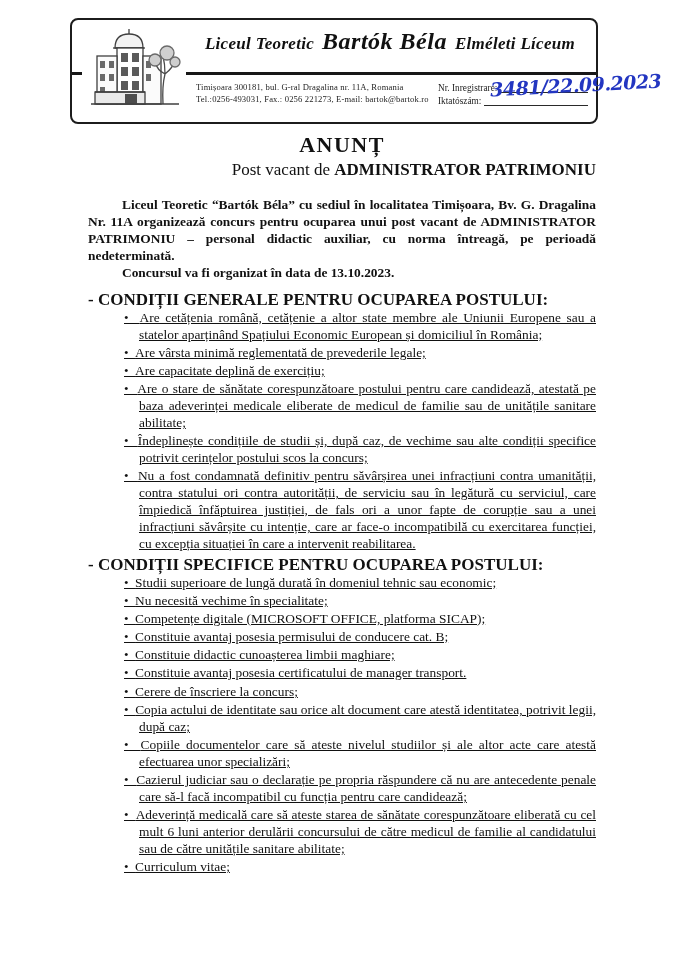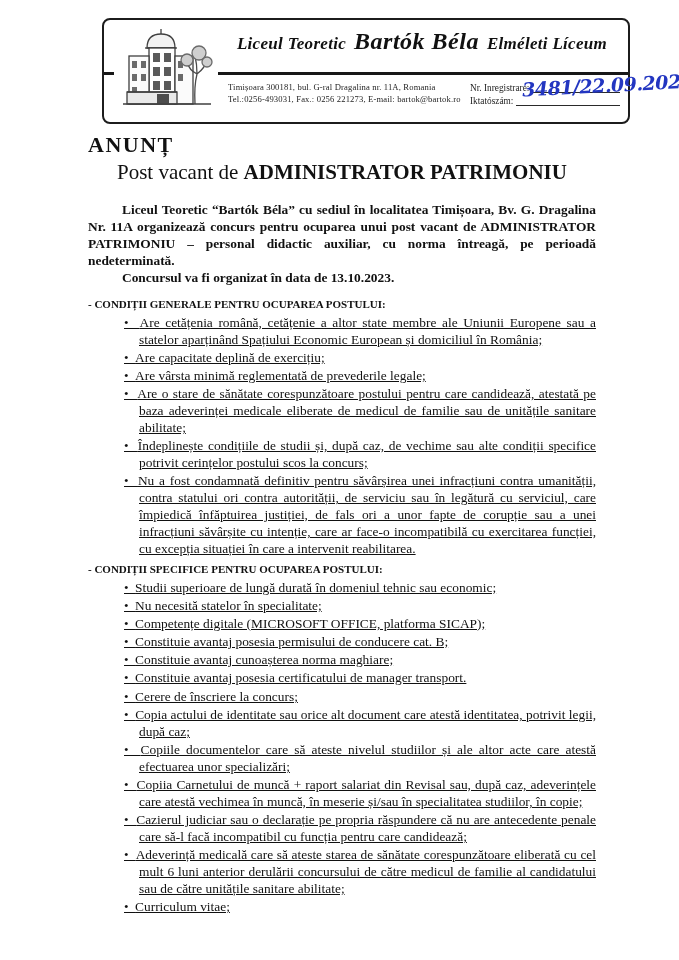"Liceul Teoretic Bartók Béla Elméleti" .letterhead { left: 102px -> 70px }
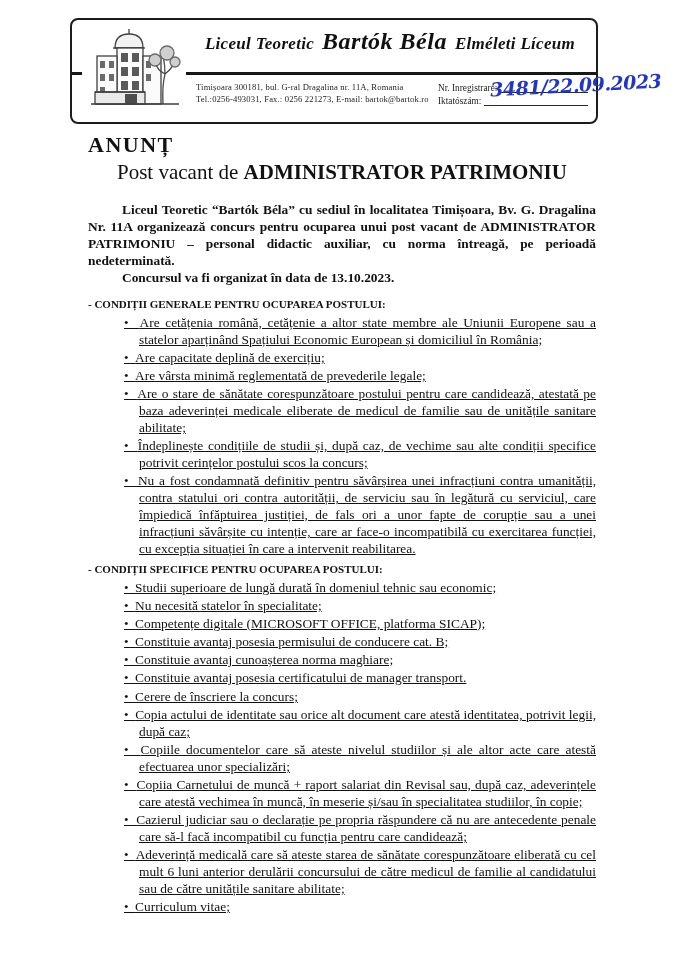"ANUNȚ" .doc-title { text-align: left -> center }
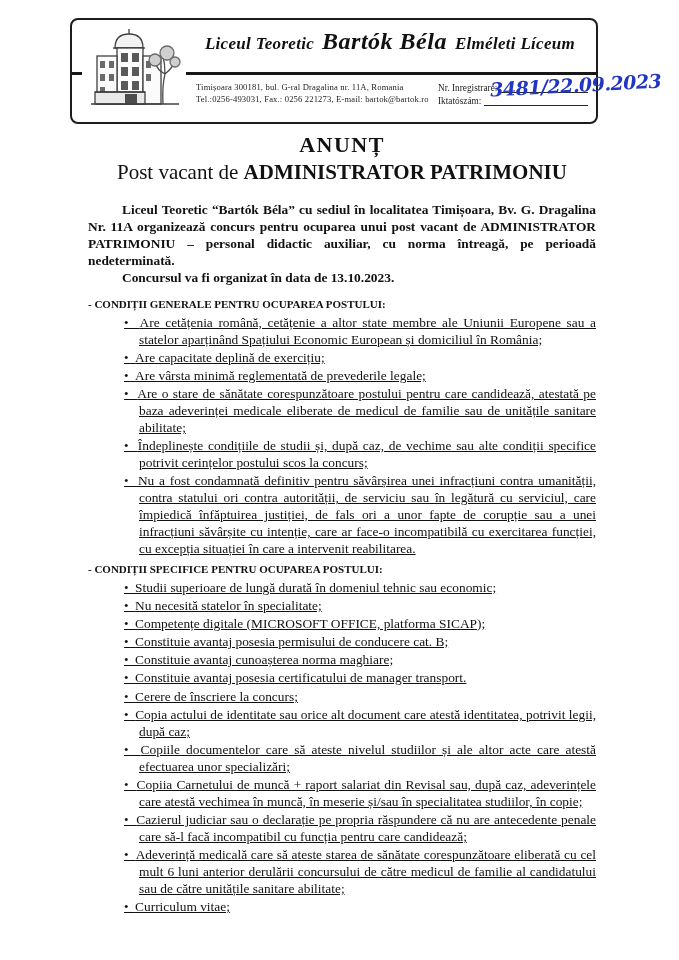"Post vacant de ADMINISTRATOR PATRIMONIU" .doc-subtitle { font-size: 21px -> 17px; text-align: center -> right }
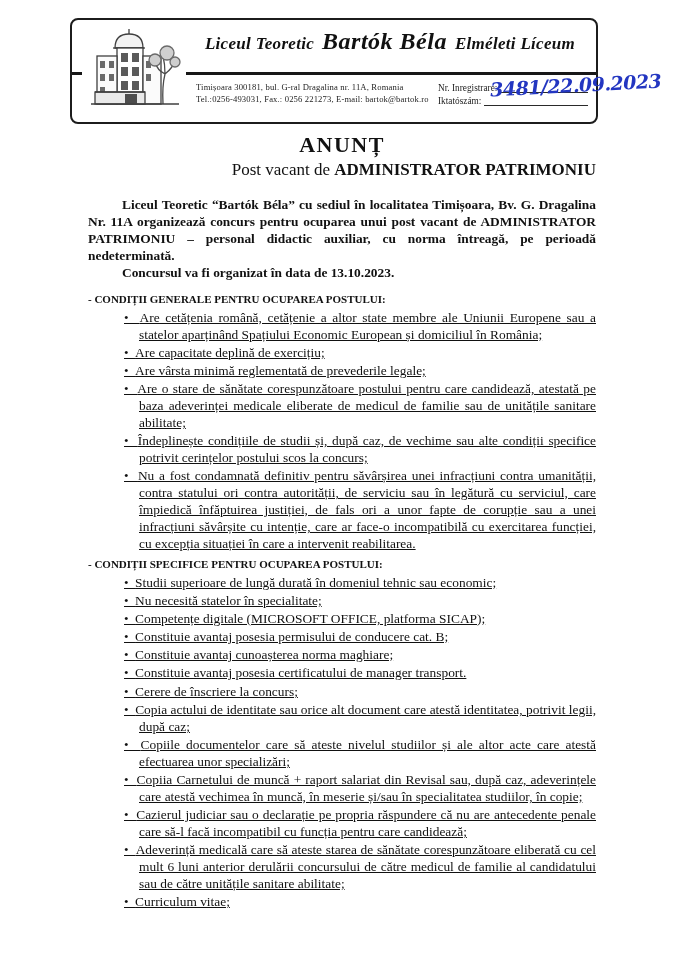"- CONDIȚII GENERALE PENTRU OCUPAREA" .sec-heading { font-size: 11px -> 17px }
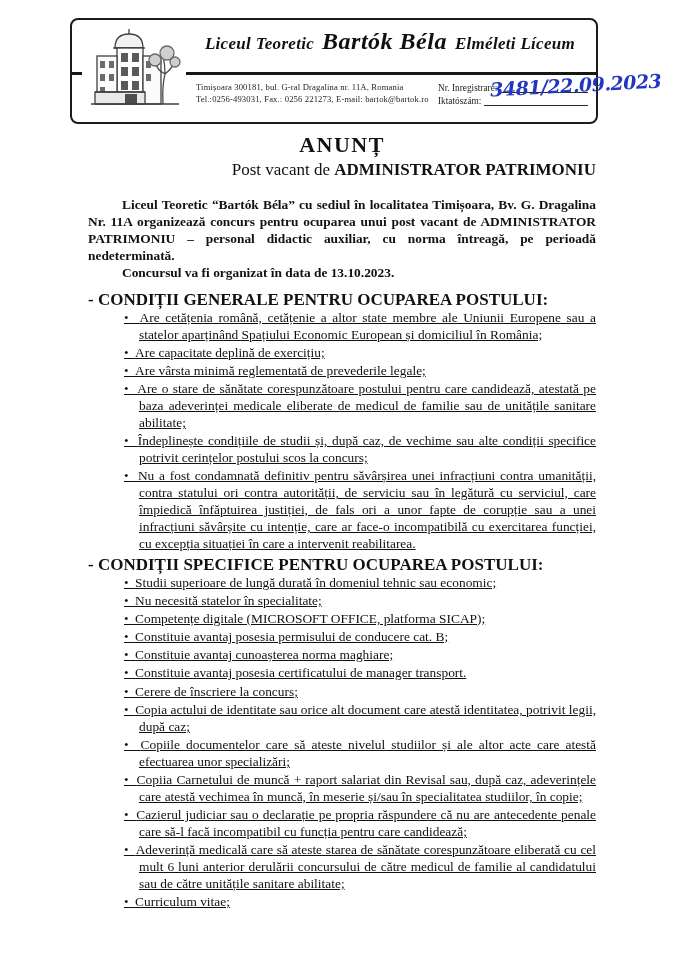"Are capacitate deplină de exercițiu;" li { order: before "Are vârsta minimă reglementată de" -> after "Are vârsta minimă reglementată de" }
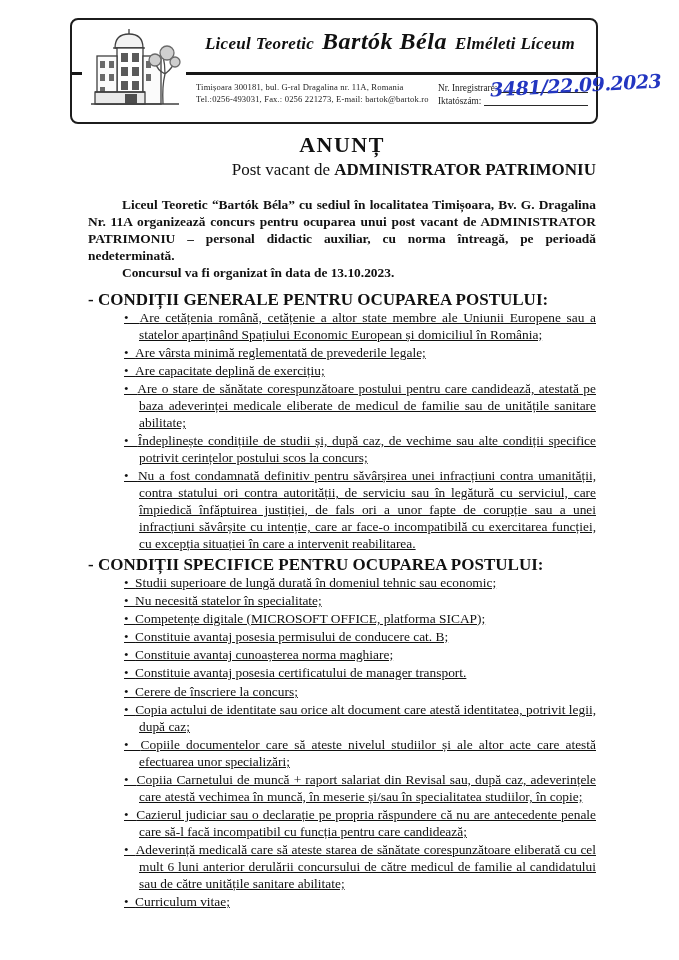"Nu necesită statelor în specialitate;" li { text: statelor -> vechime }
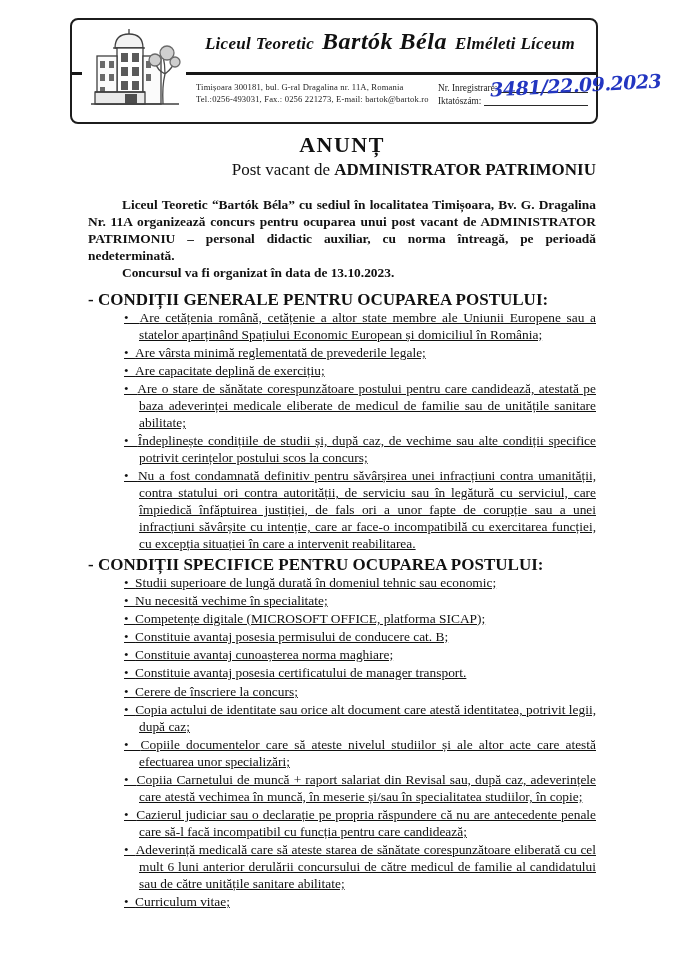"Constituie avantaj cunoașterea norma" li { text: avantaj cunoașterea norma -> didactic cunoașterea limbii }
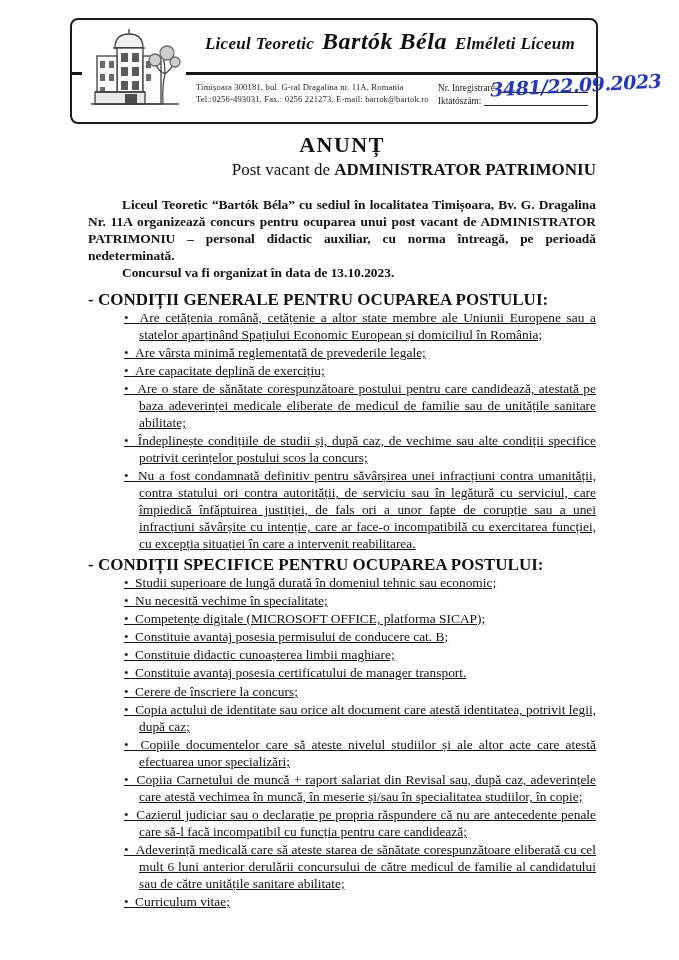"Copiia Carnetului de muncă +" li { html: <li>Copiia Carnetului de muncă + raport salariat din Revisal sau, după caz, adeverințele care atestă vechimea în muncă, în meserie și/sau în specialitatea studiilor, în copie;</li> -> none }
